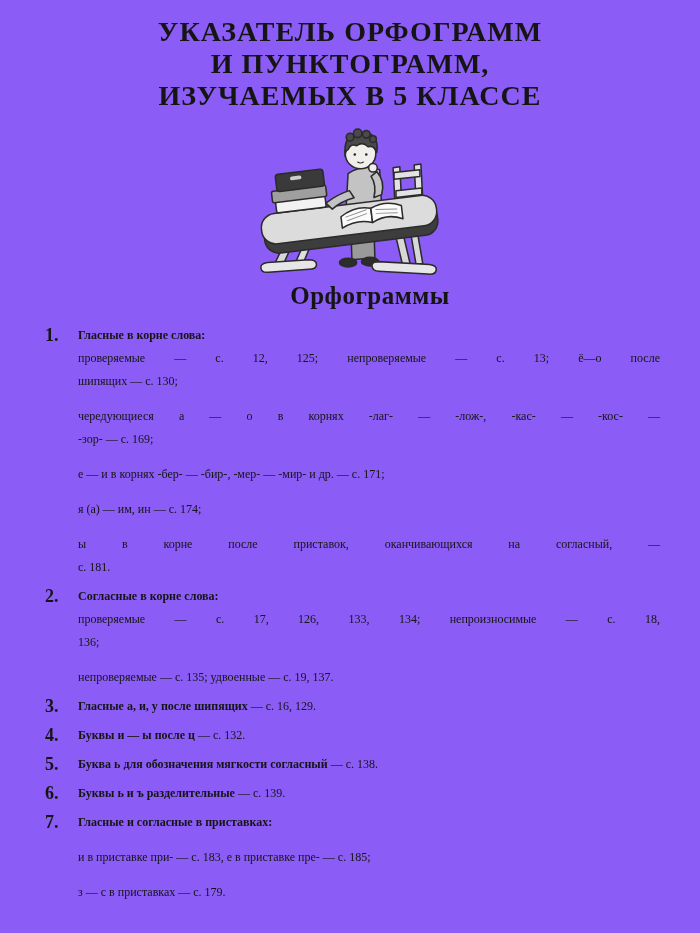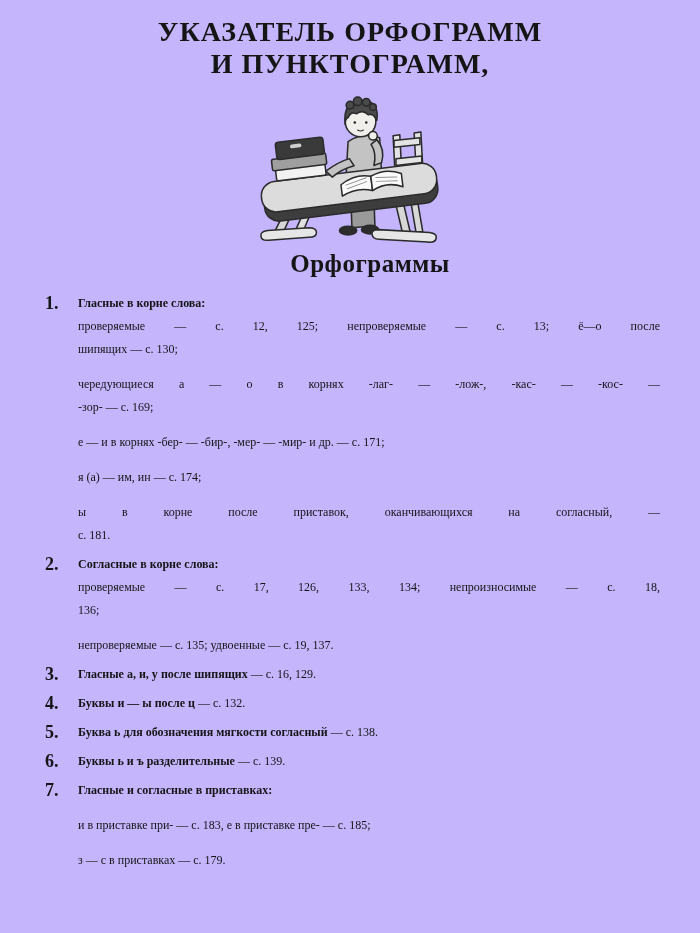"УКАЗАТЕЛЬ ОРФОГРАММ" .page { background: #c4b5fd -> #8b5cf6 }
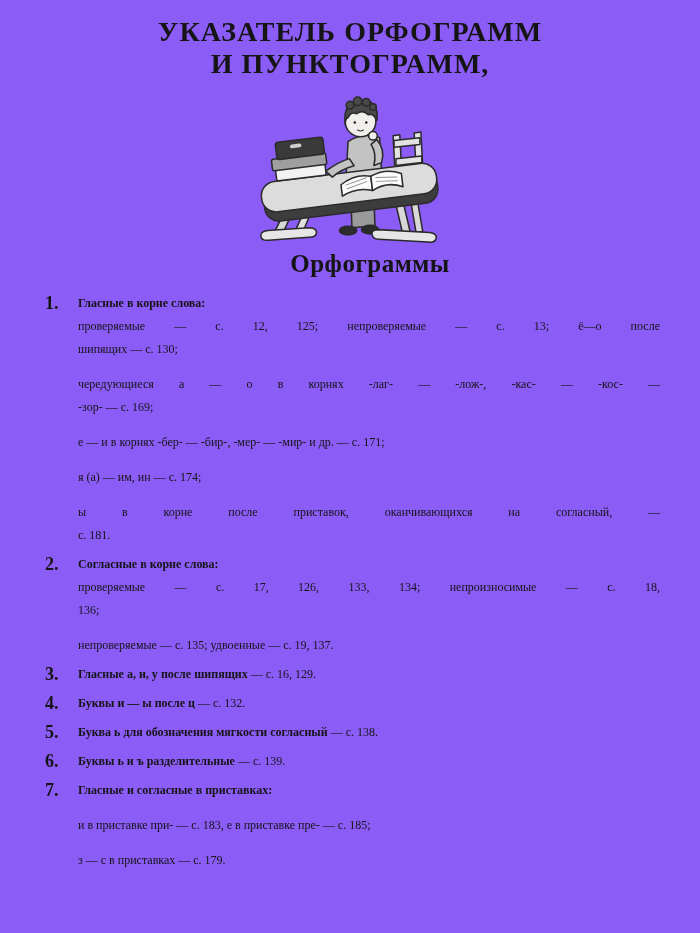"ИЗУЧАЕМЫХ В 5 КЛАССЕ" span.tline { html: none -> <span>ИЗУЧАЕМЫХ В 5 КЛАССЕ</span> }
